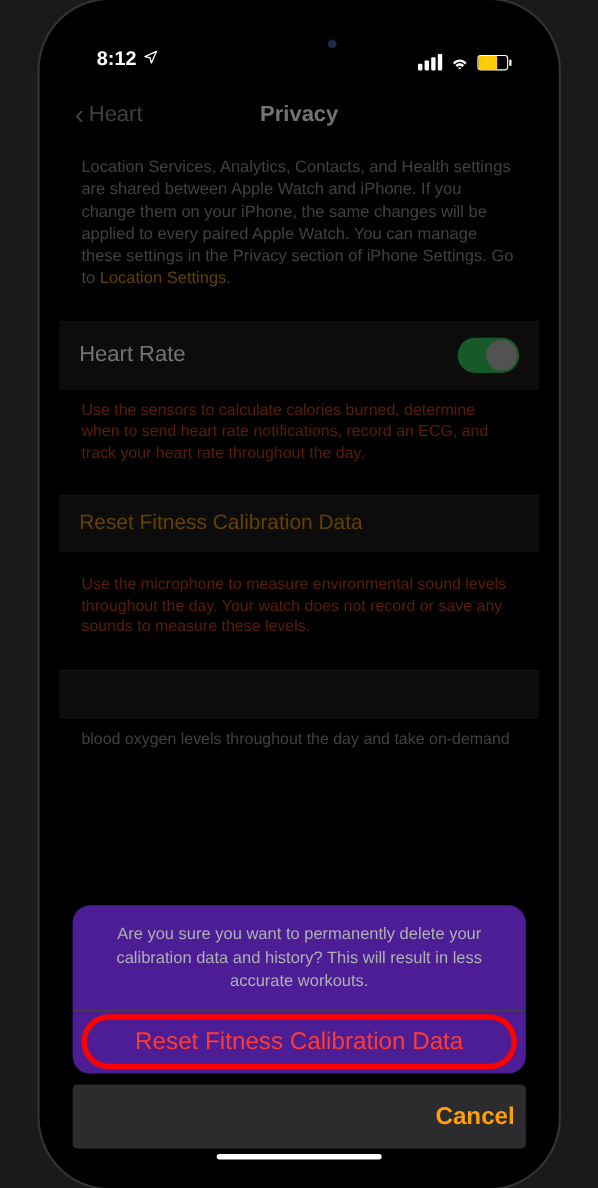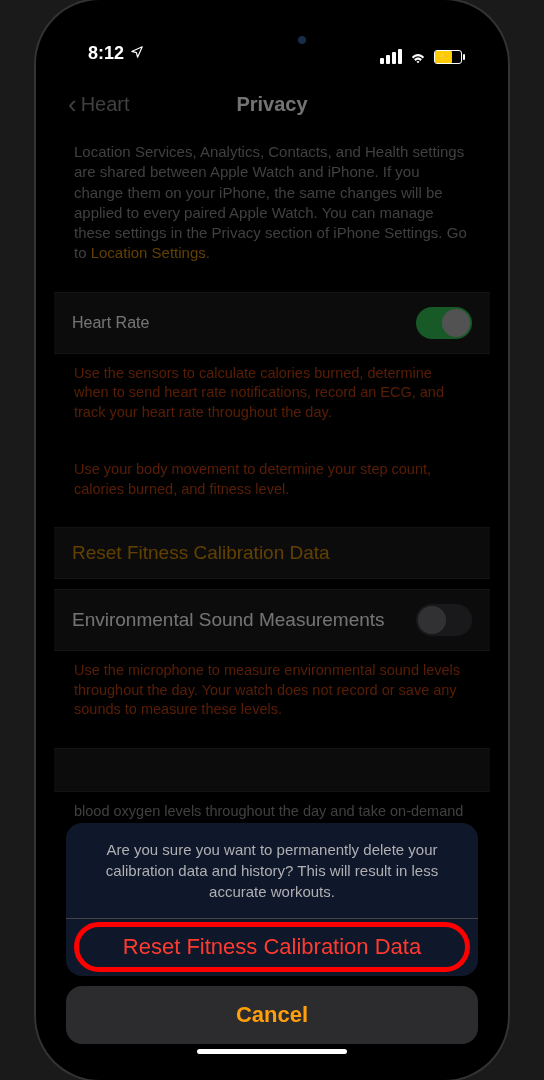"Heart Rate" .row-label { font-size: 16px -> 20px }
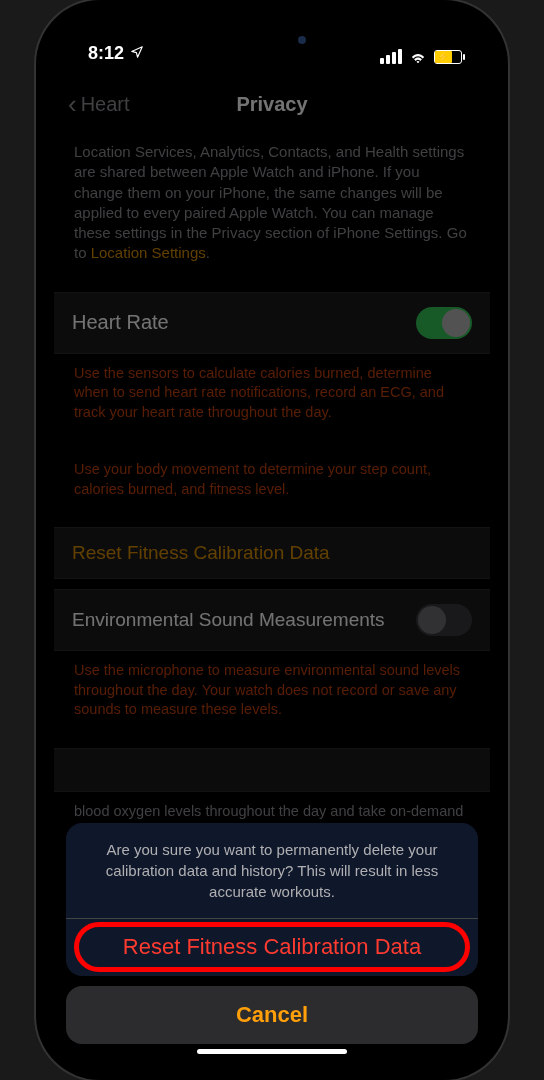"Use your body movement to" div.footer-text { html: <div>Use your body movement to determine your step count, calories burned, and fitness level.</div> -> none }
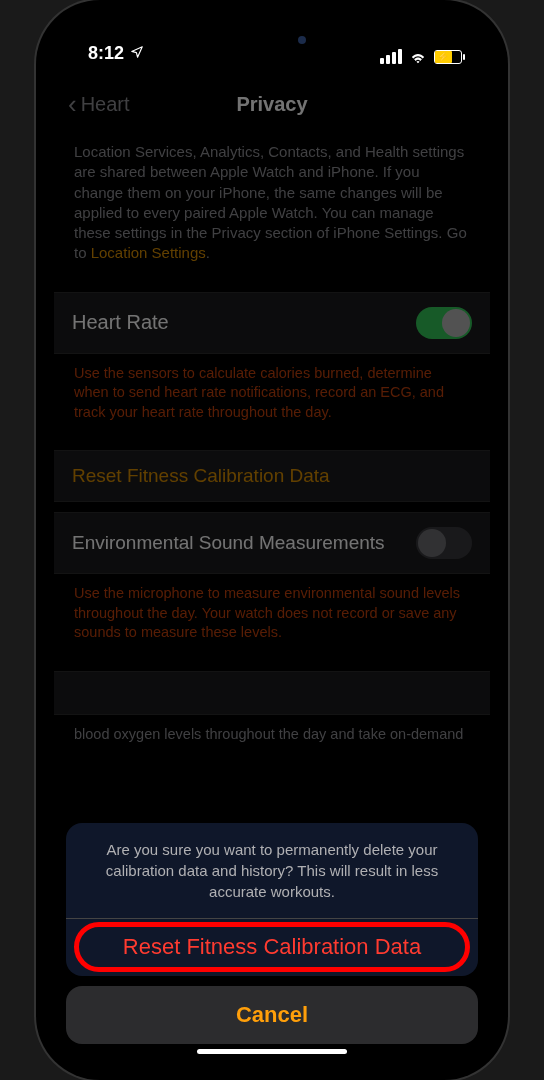"Environmental Sound Measurements" div.row { html: <div> <span>Environmental Sound Measurements</span> <span> <span></span> </span> </div> -> none }
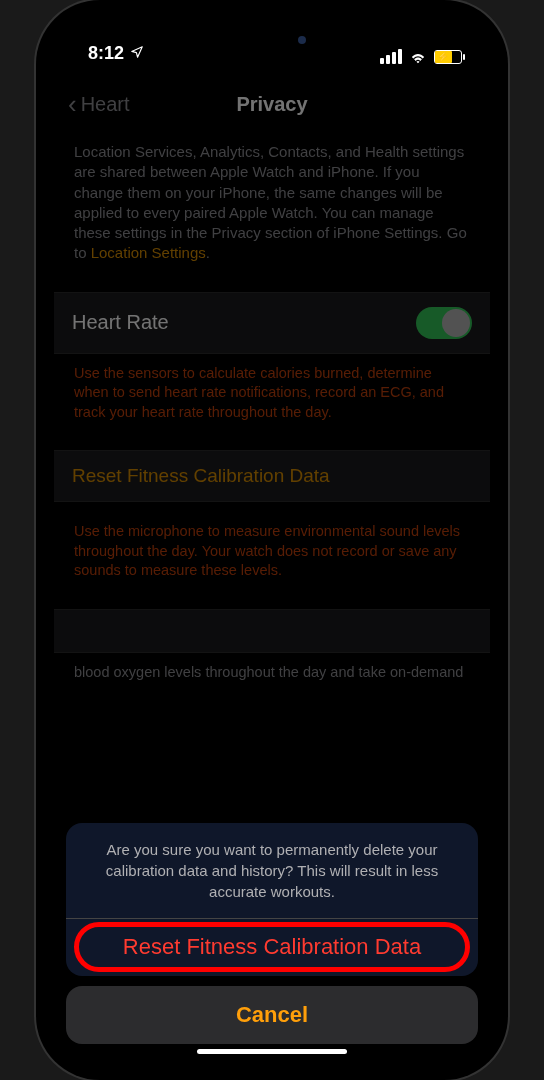"Are you sure you want" .sheet-group { background: #0f172a -> #4c1d95 }
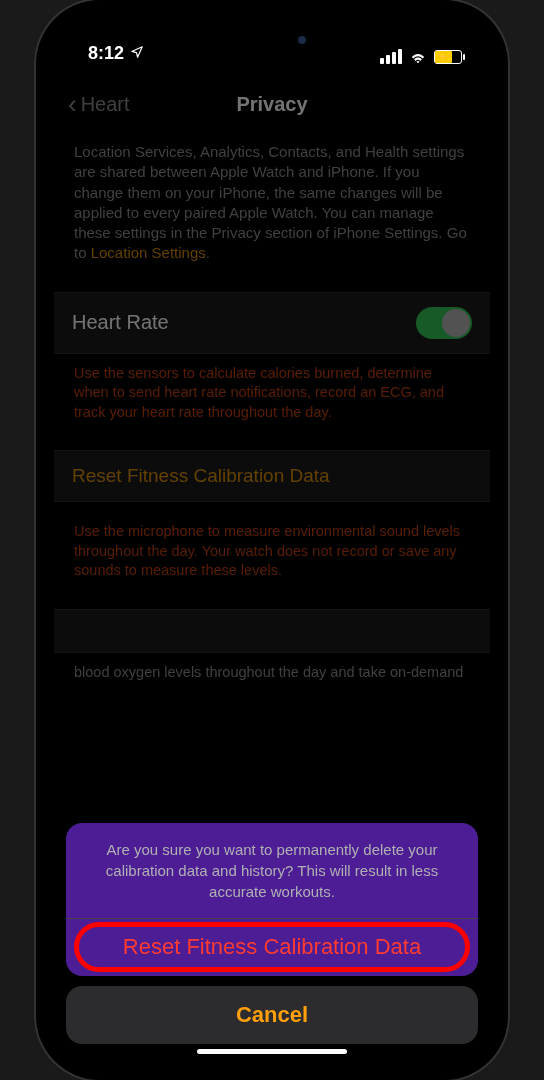"Cancel" .sheet-cancel { border-radius: 16px -> 4px; text-align: center -> right }
